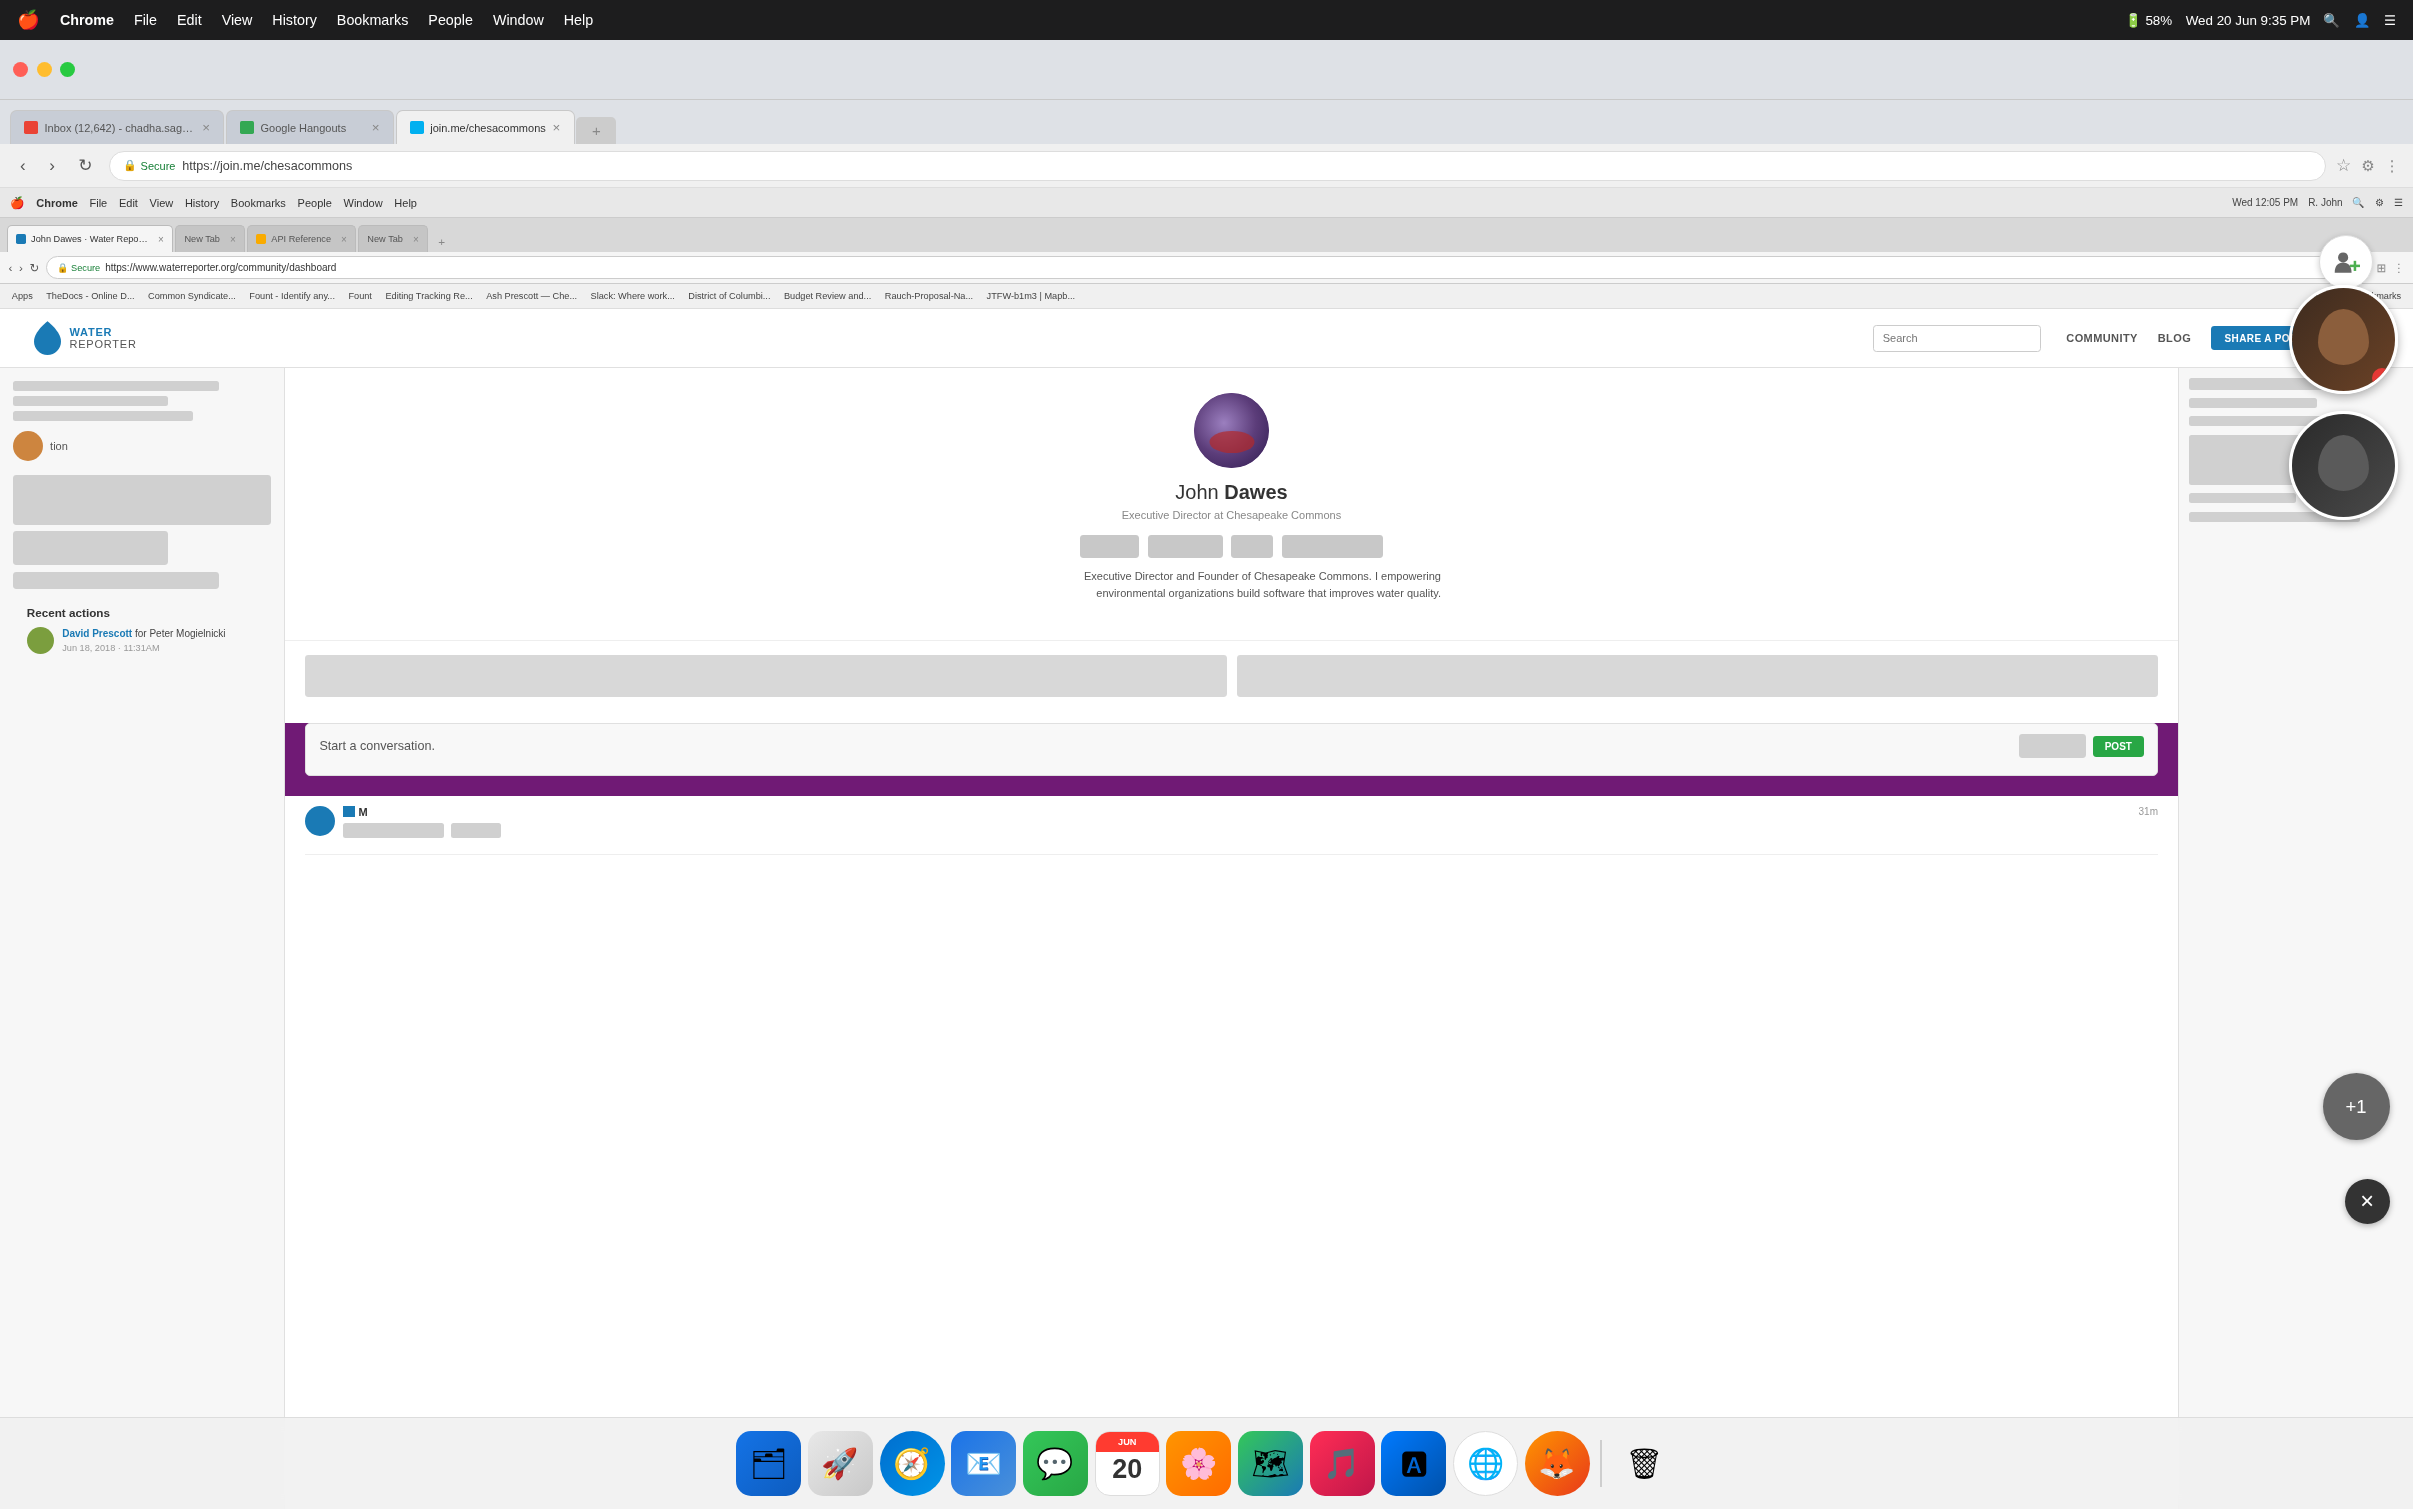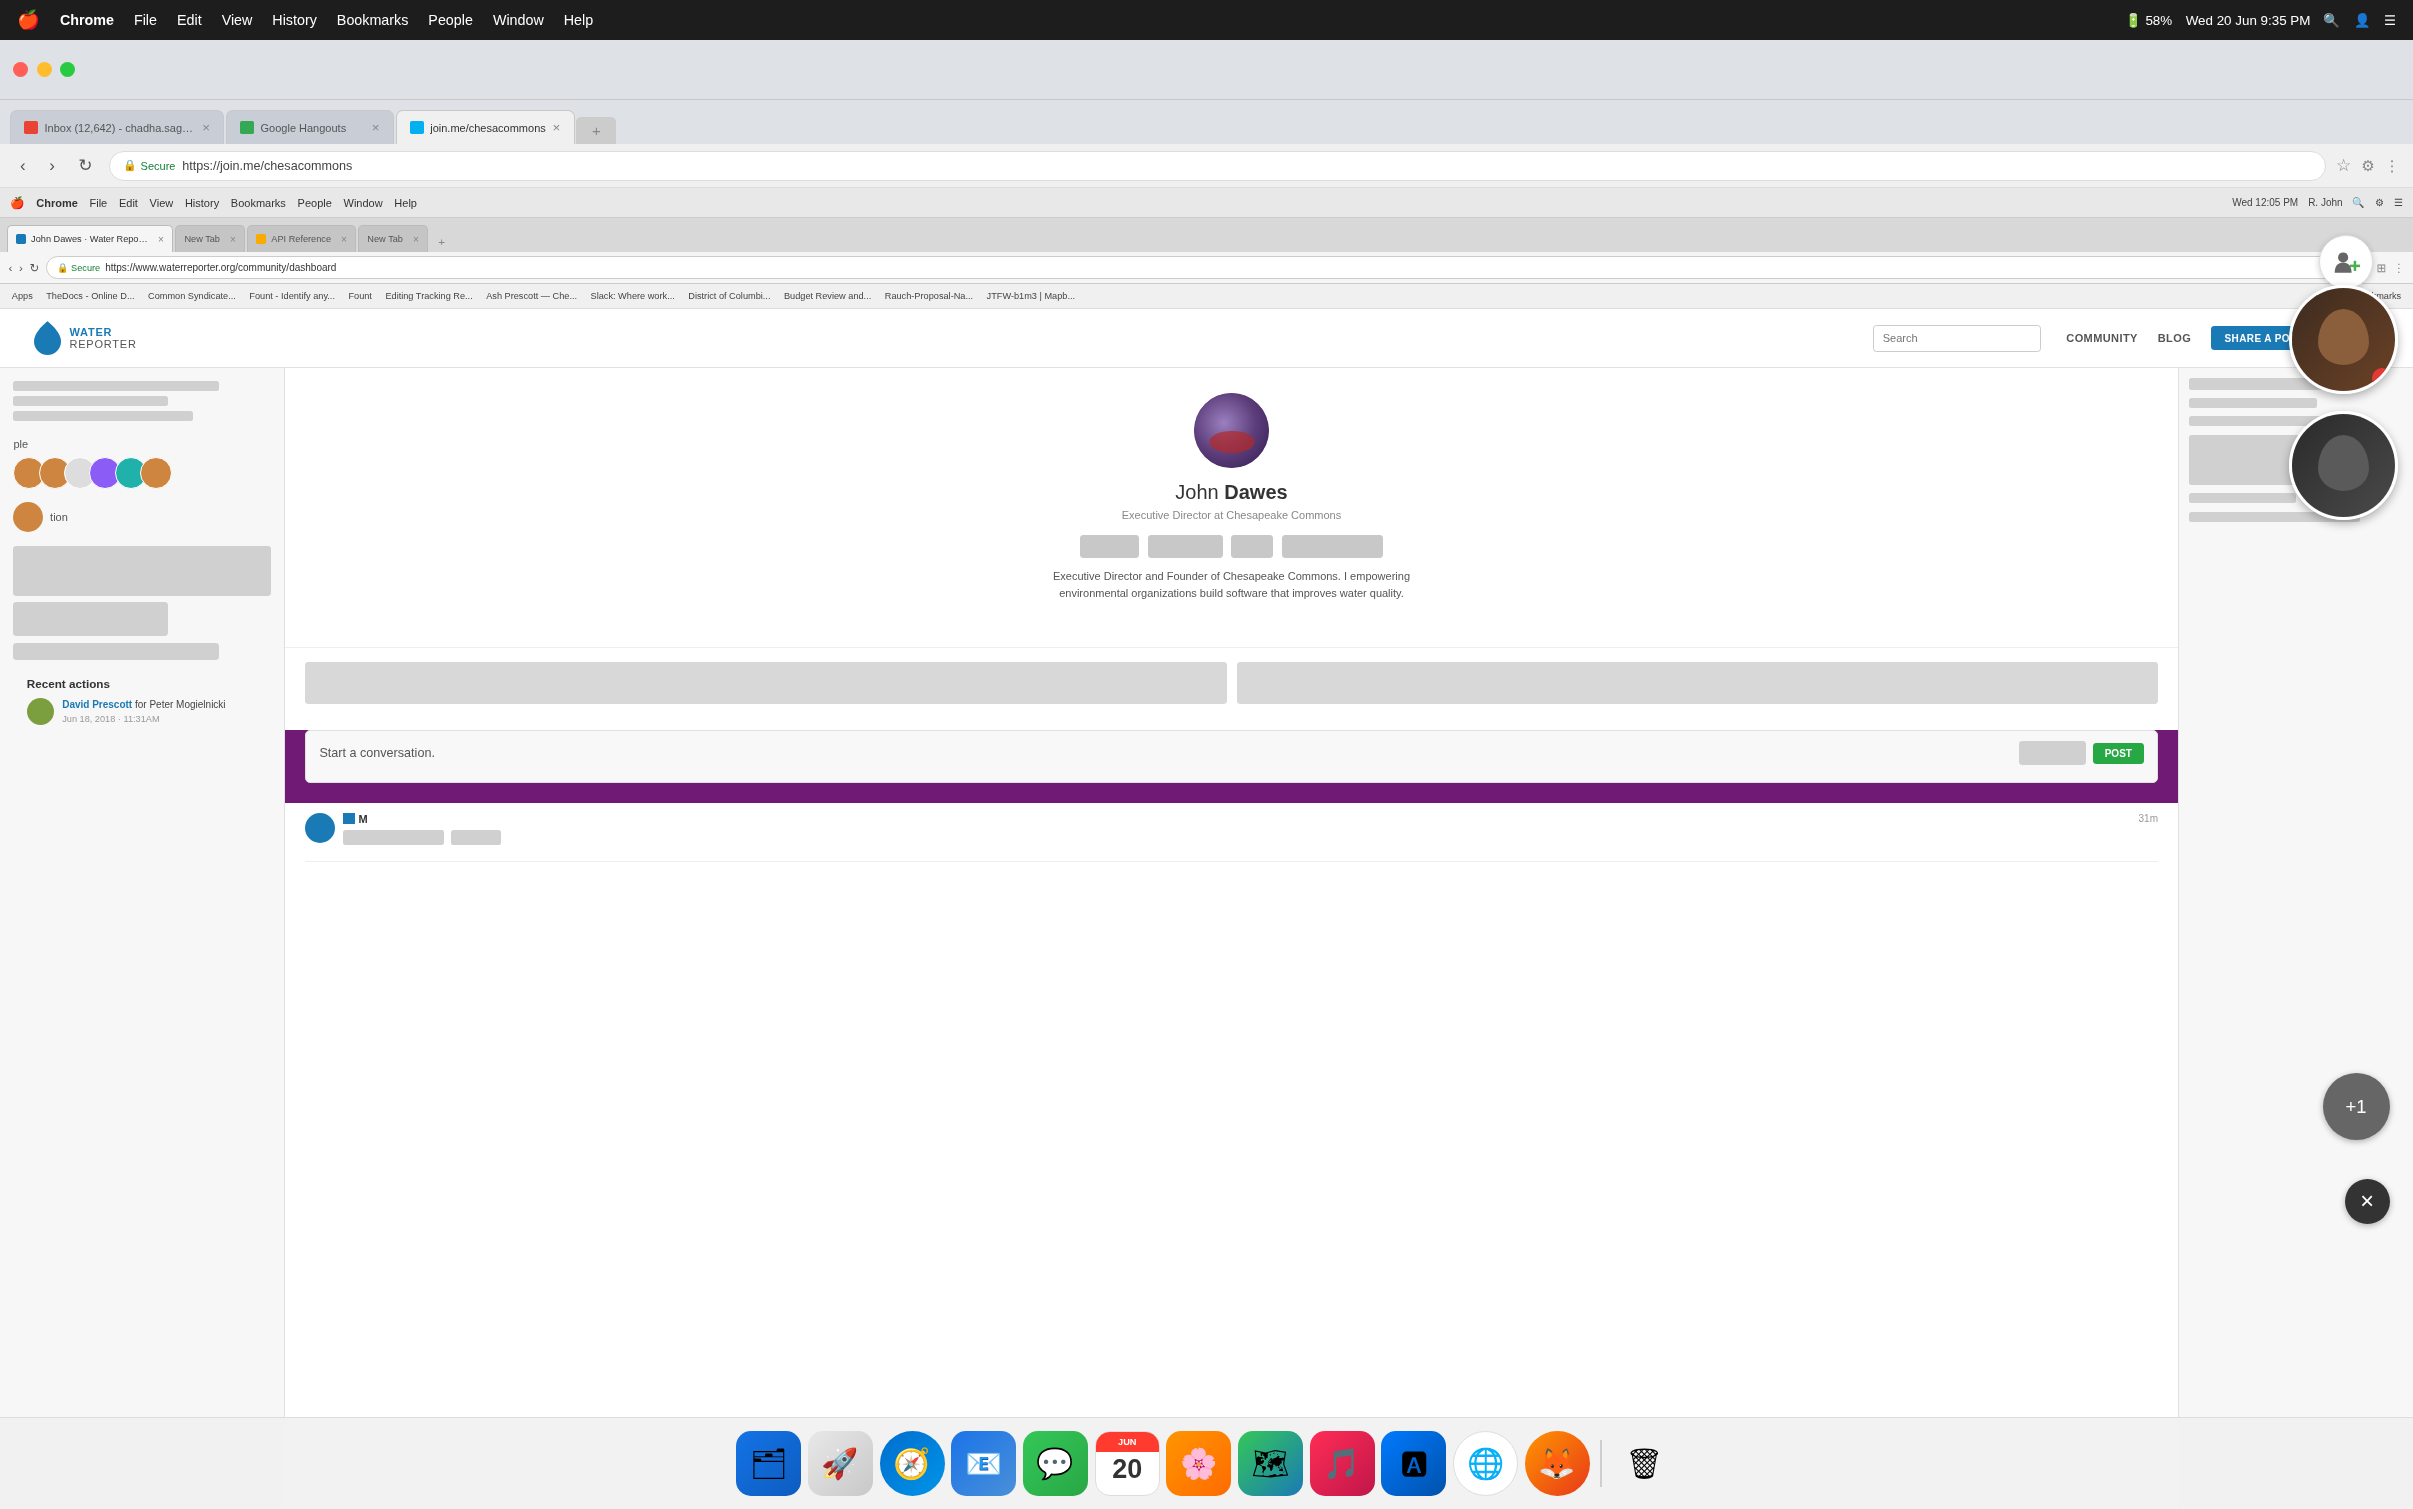"ple" div.people-section { html: <div> <div>ple</div> <div> <div></div> <div></div> <div></div> <div></div> <div></div> <div></div> </div> </div> -> none }
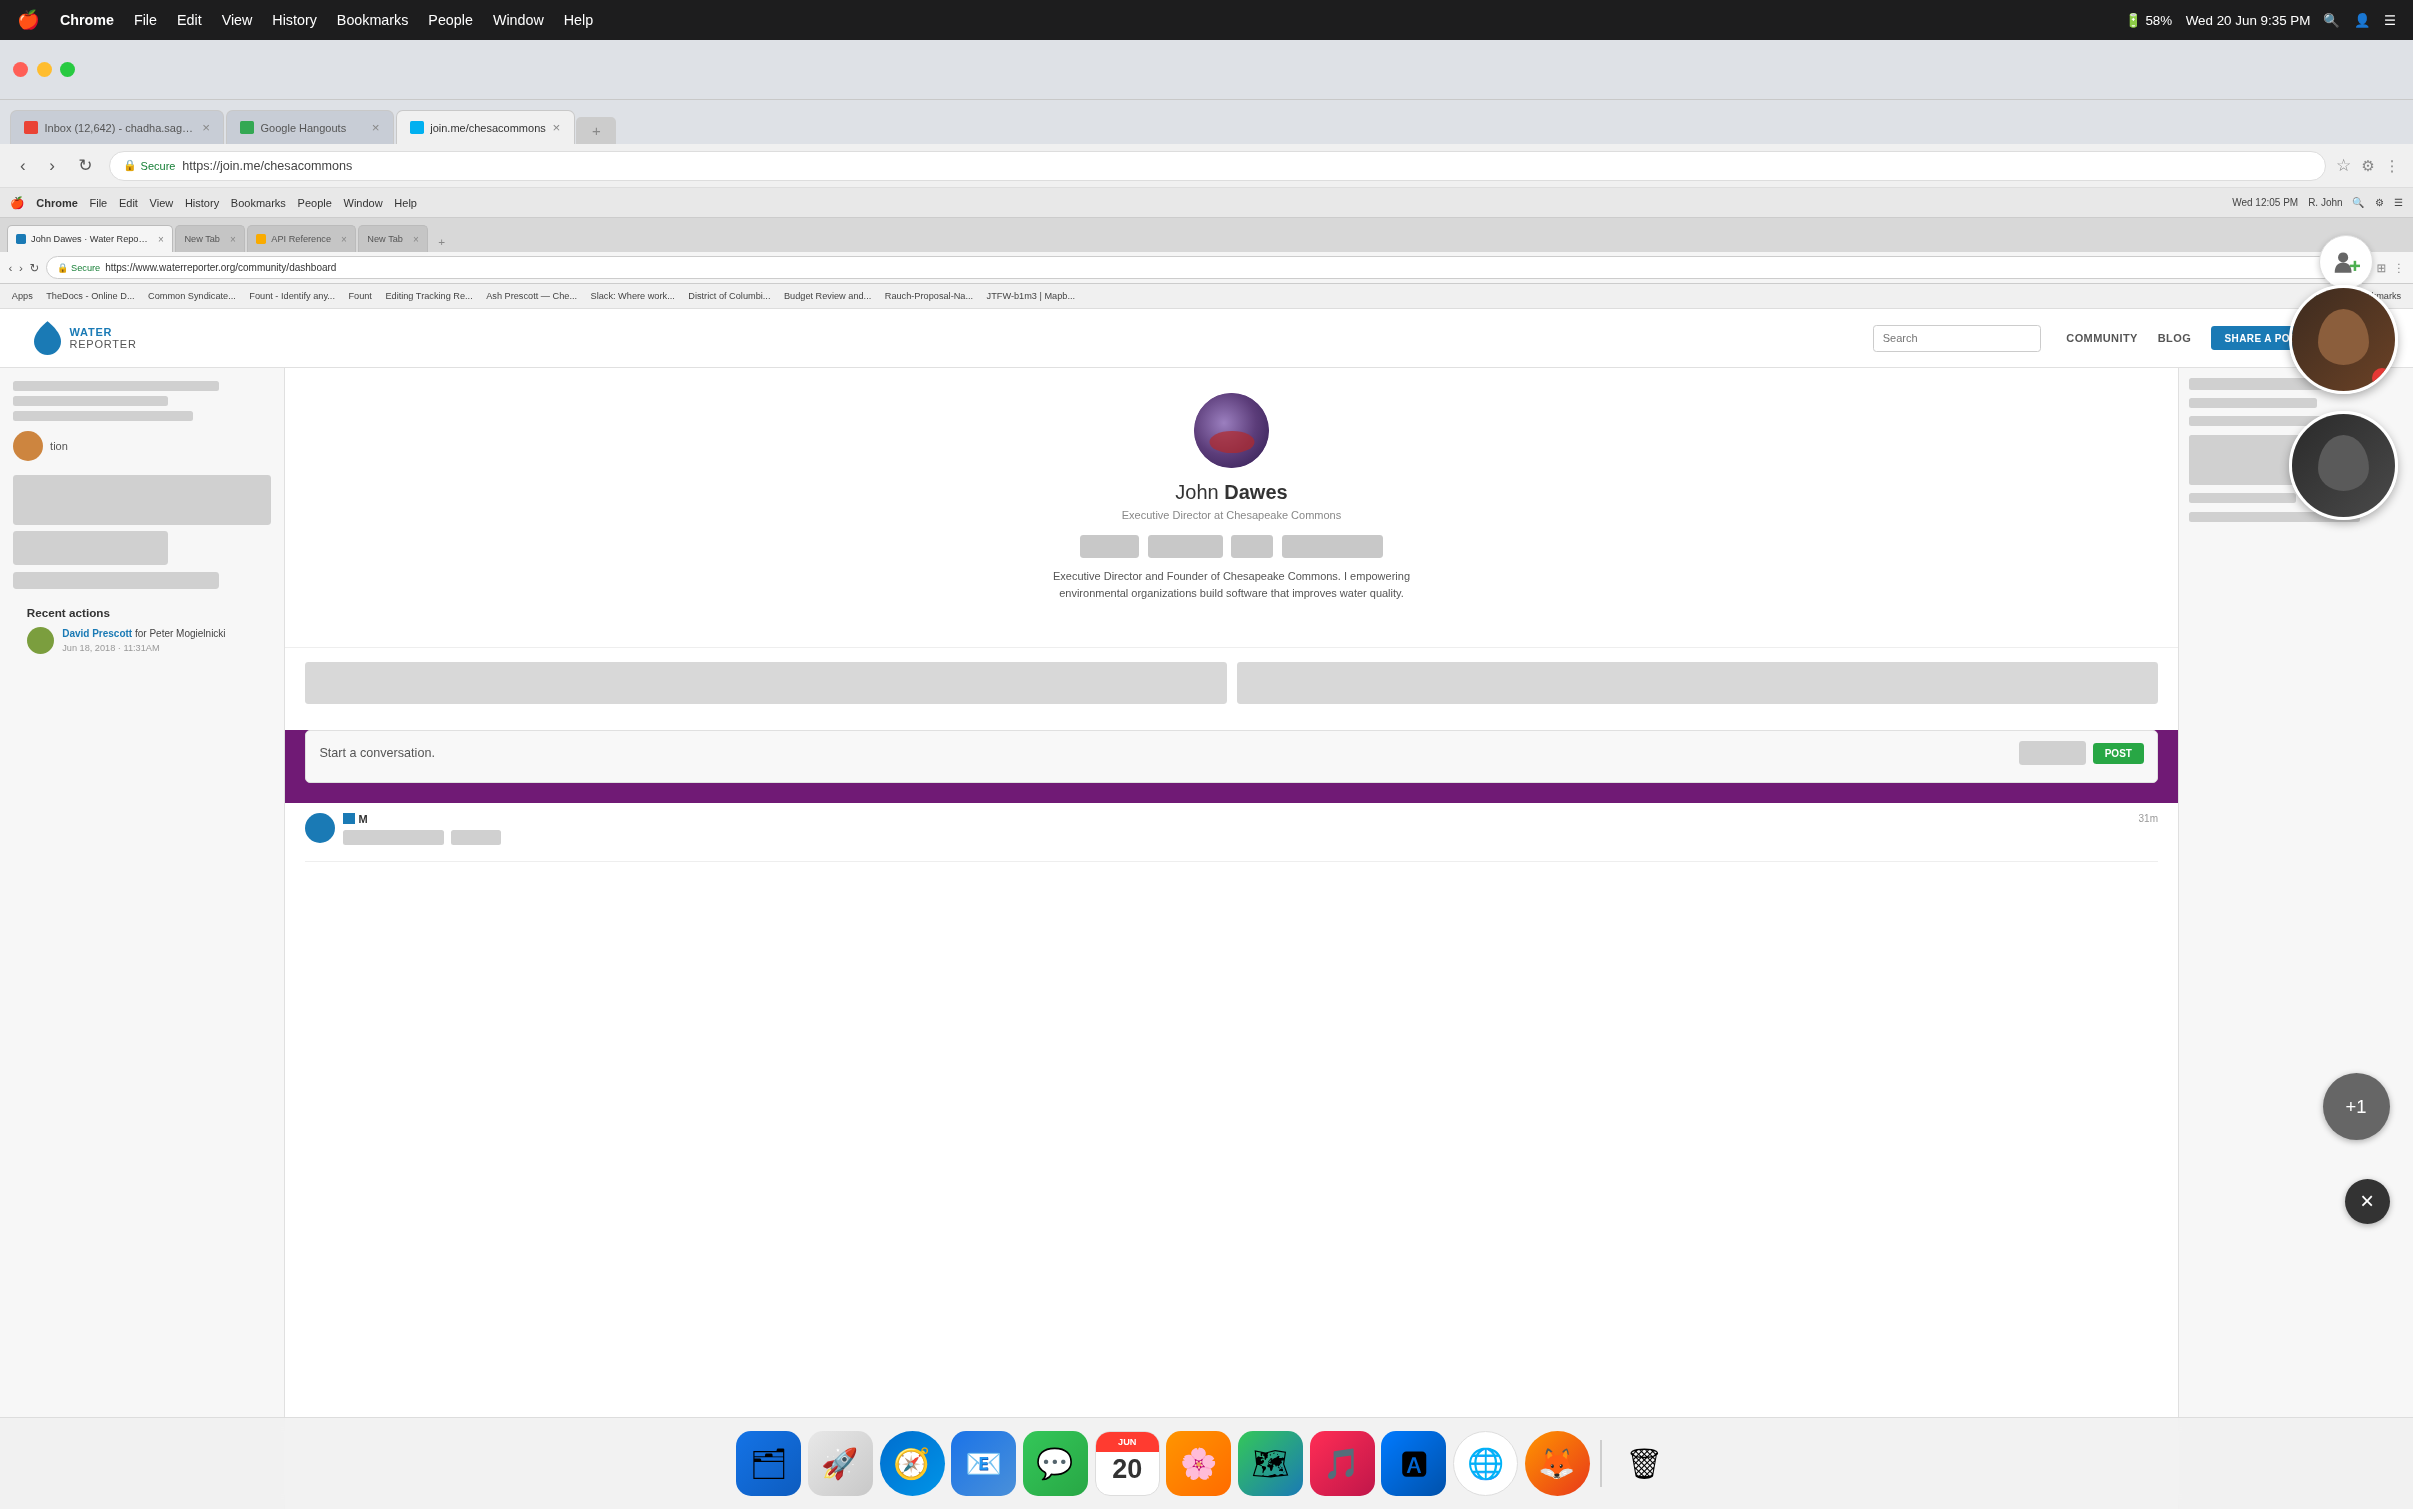"Executive Director and Founder of" .profile-bio { margin: 0 auto 21px -> 0 auto 14px; text-align: center -> right }
